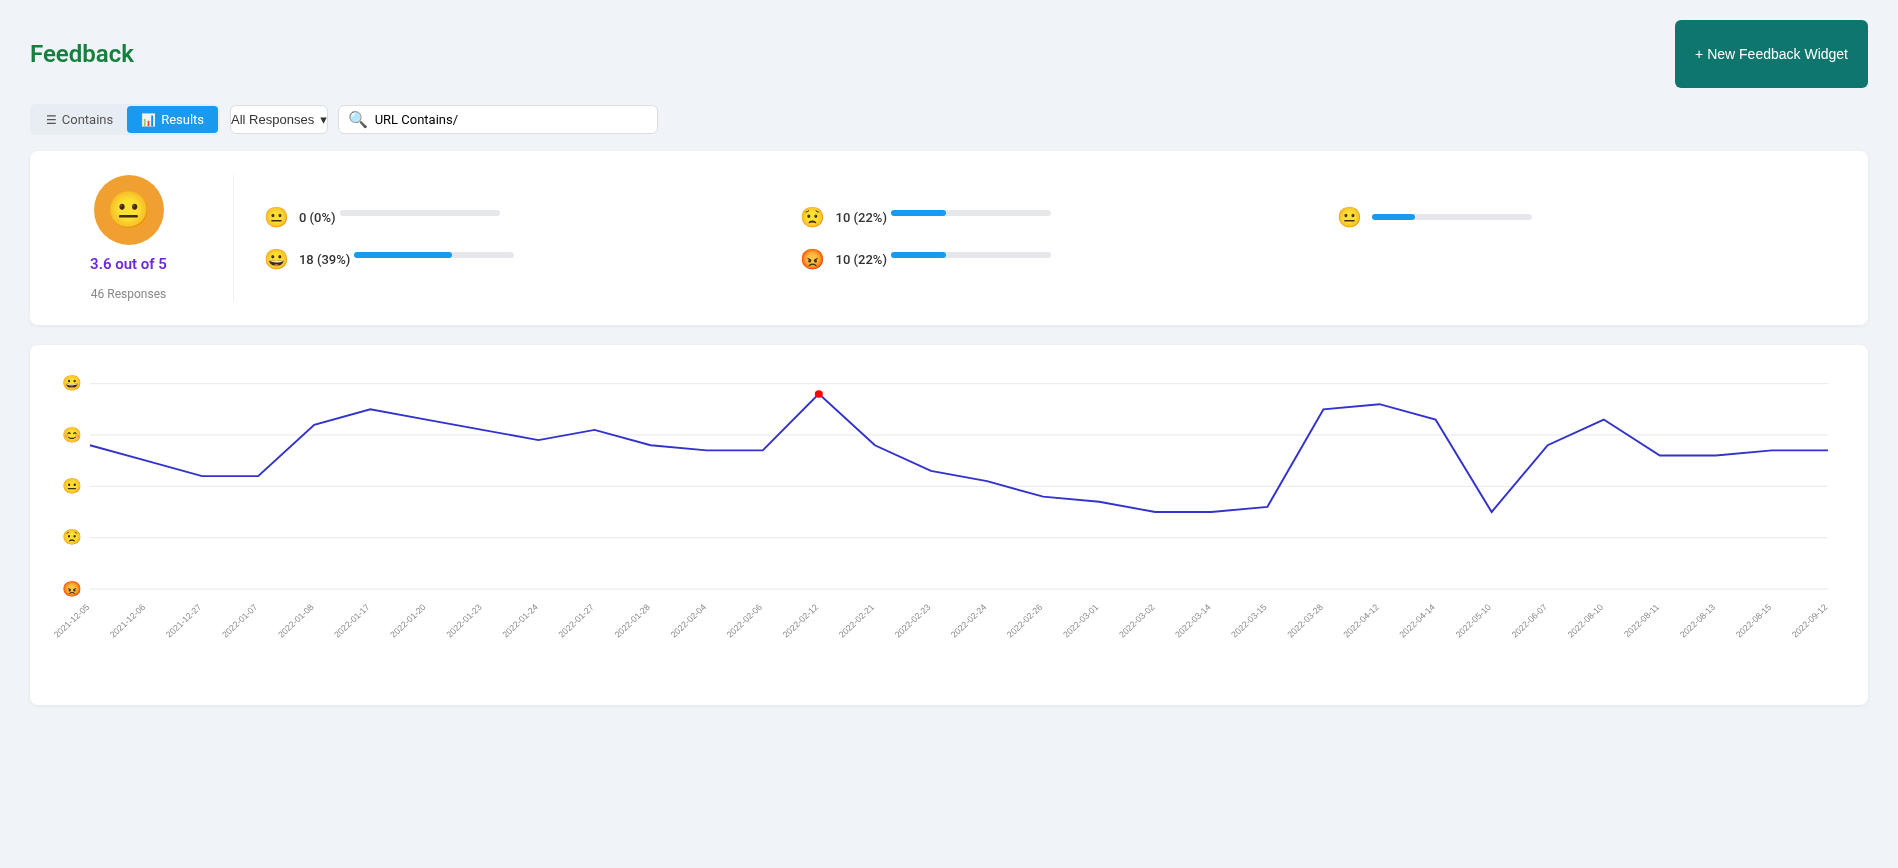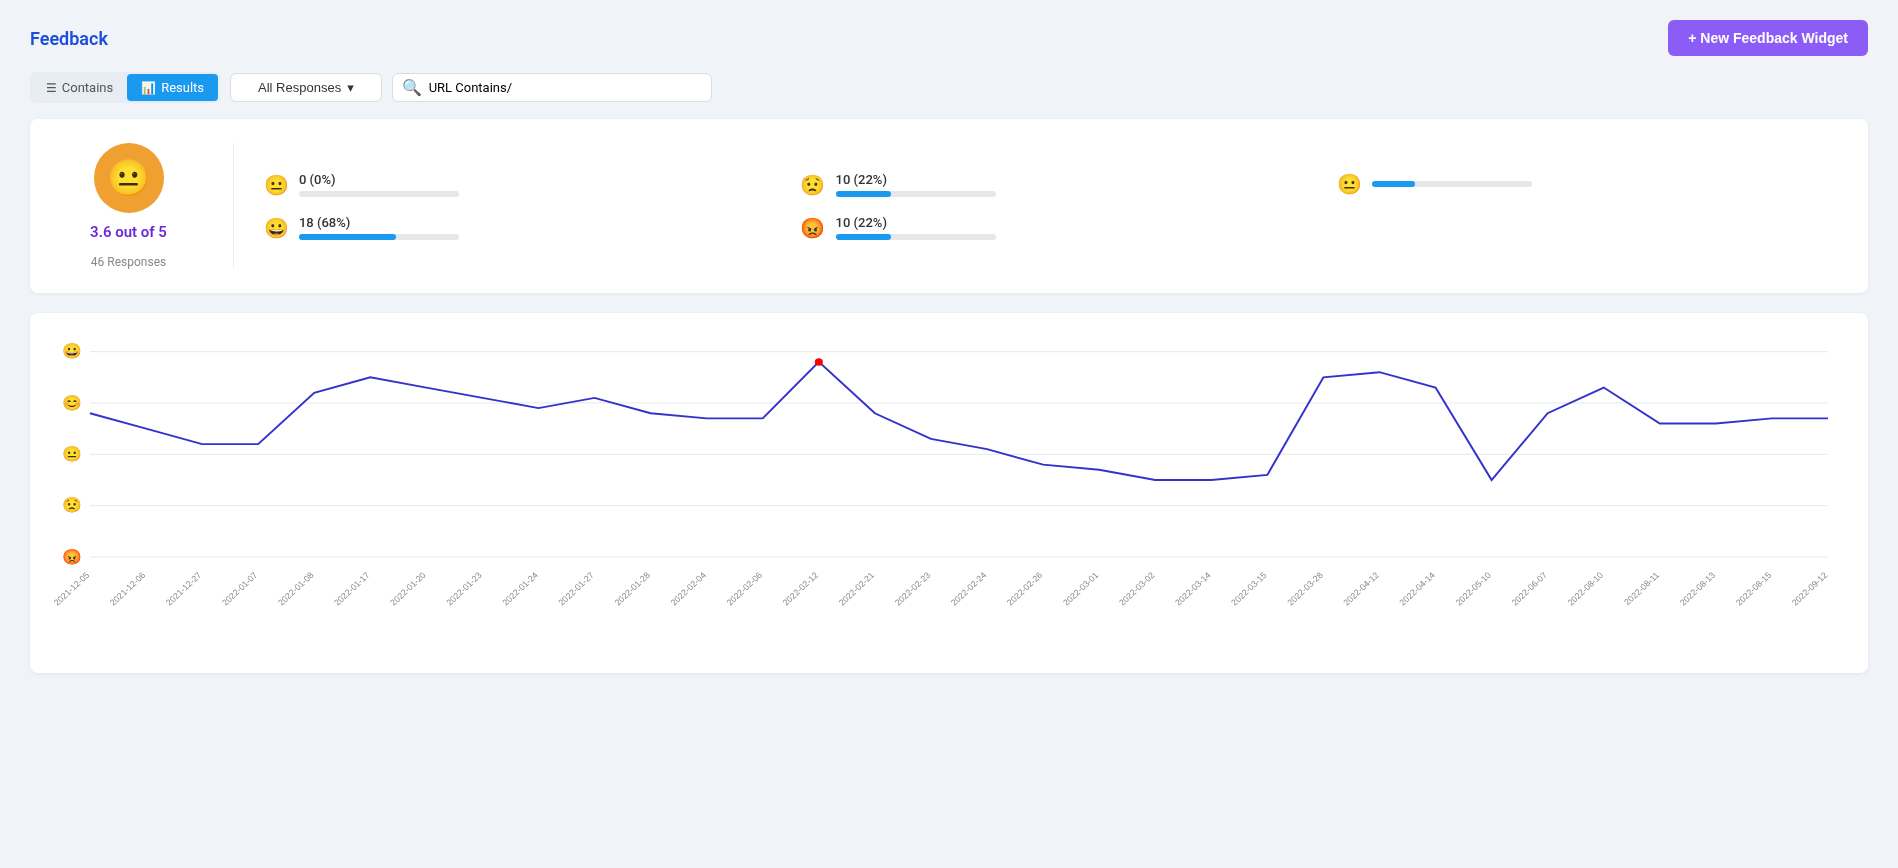"Feedback" .header-title { color: #1d4ed8 -> #15803d; font-size: 18px -> 24px }
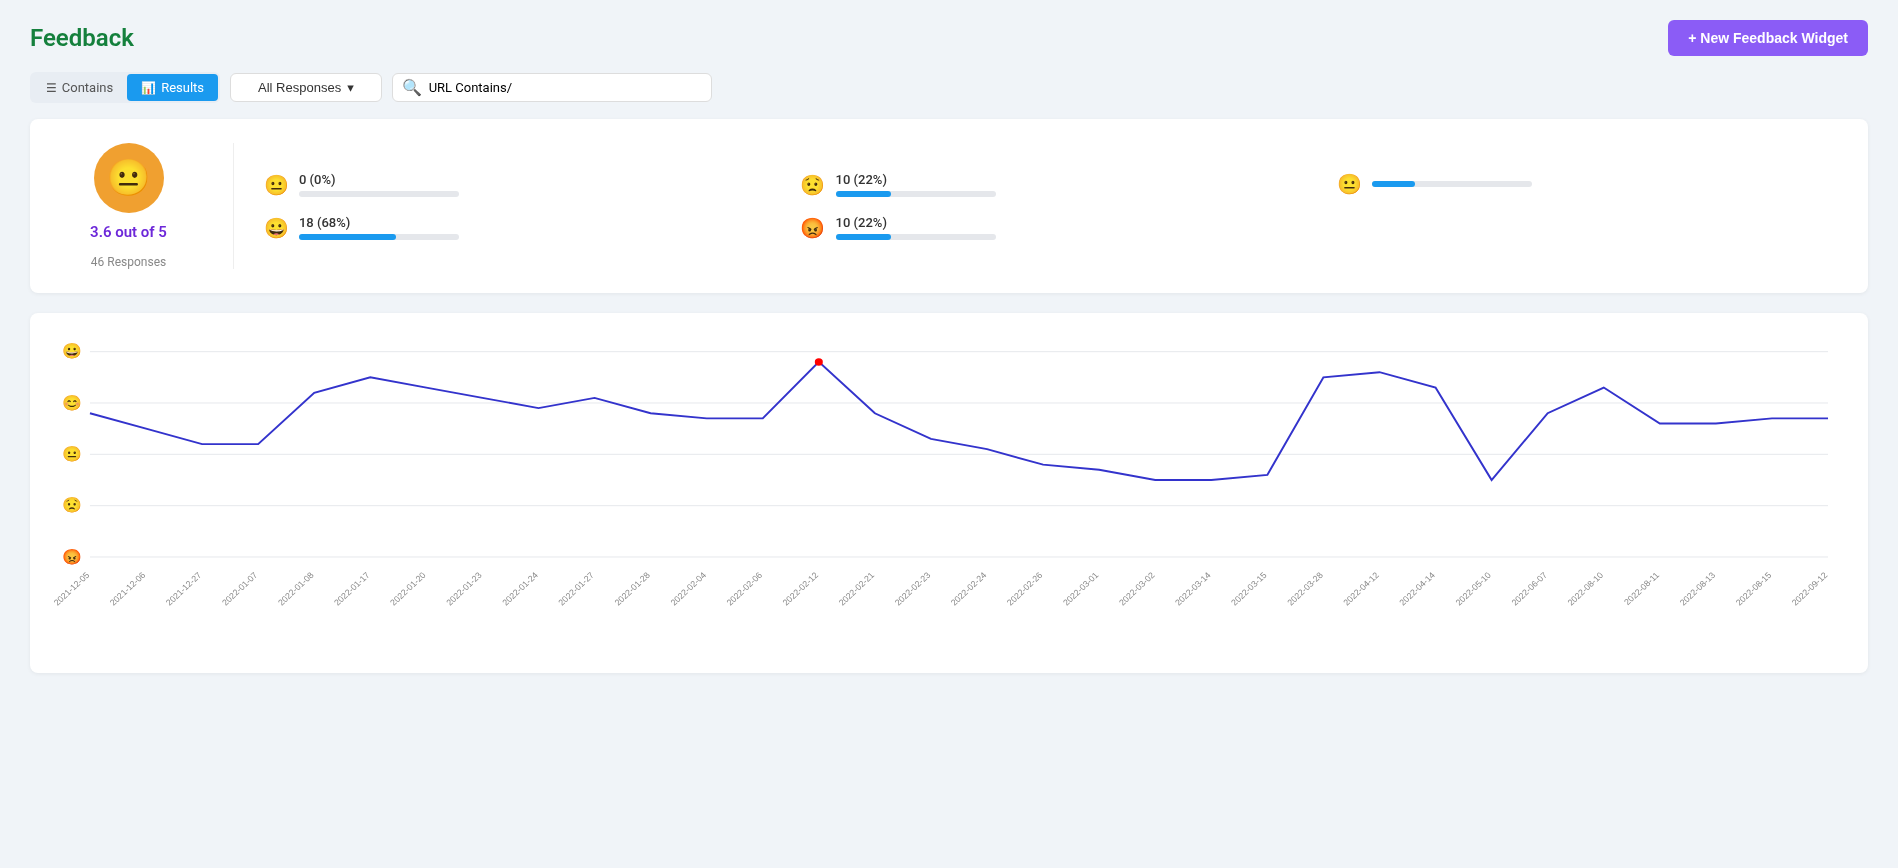"+ New Feedback Widget" .new-widget-btn { background: #8b5cf6 -> #0f766e; font-weight: 700 -> 400; padding: 10px 20px -> 26px 20px }
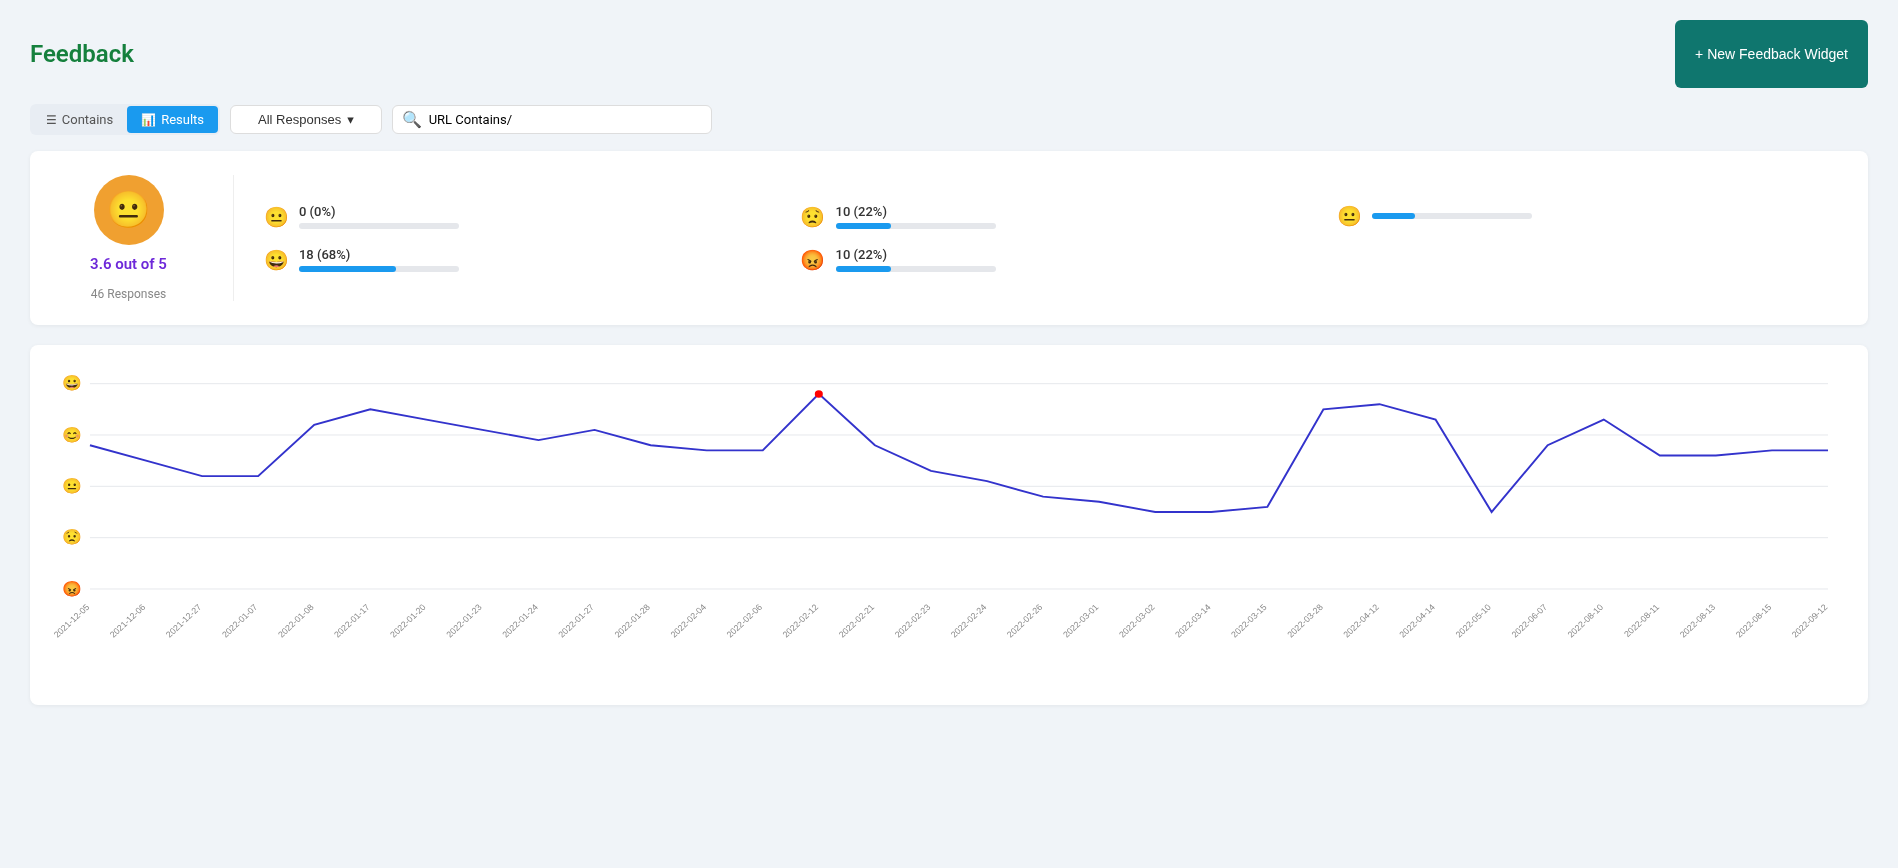"All Responses" .dropdown-btn { padding: 6px 27px -> 6px 0 }
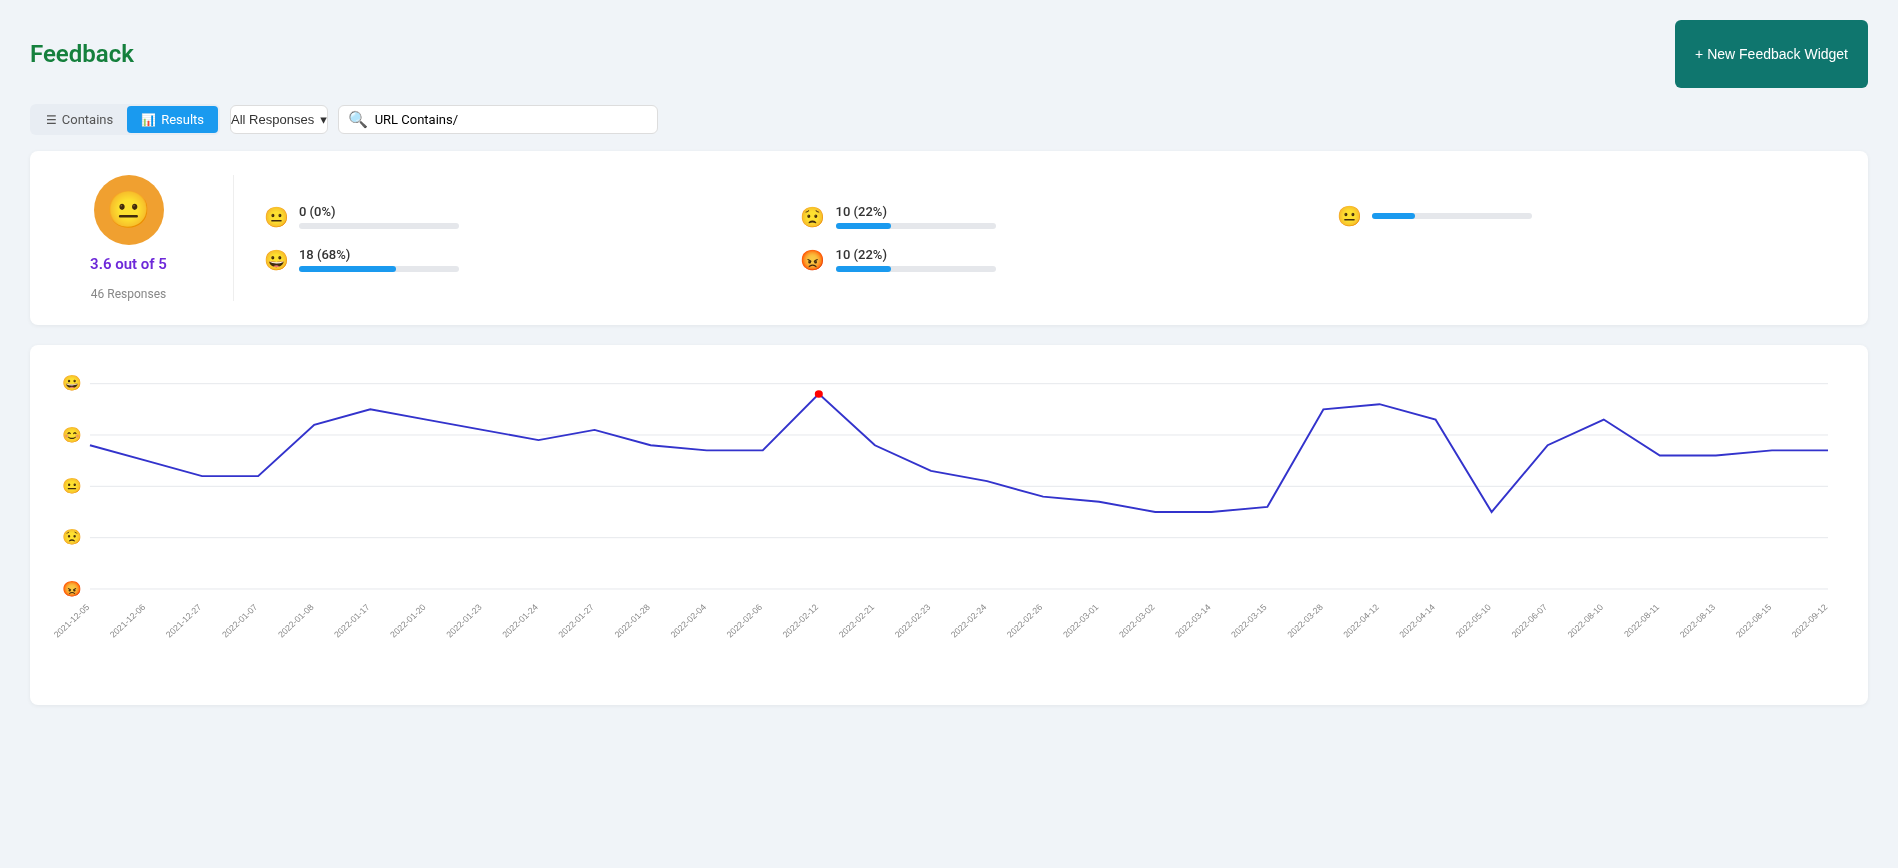"0 (0%)" .rating-info { flex-direction: column -> none }
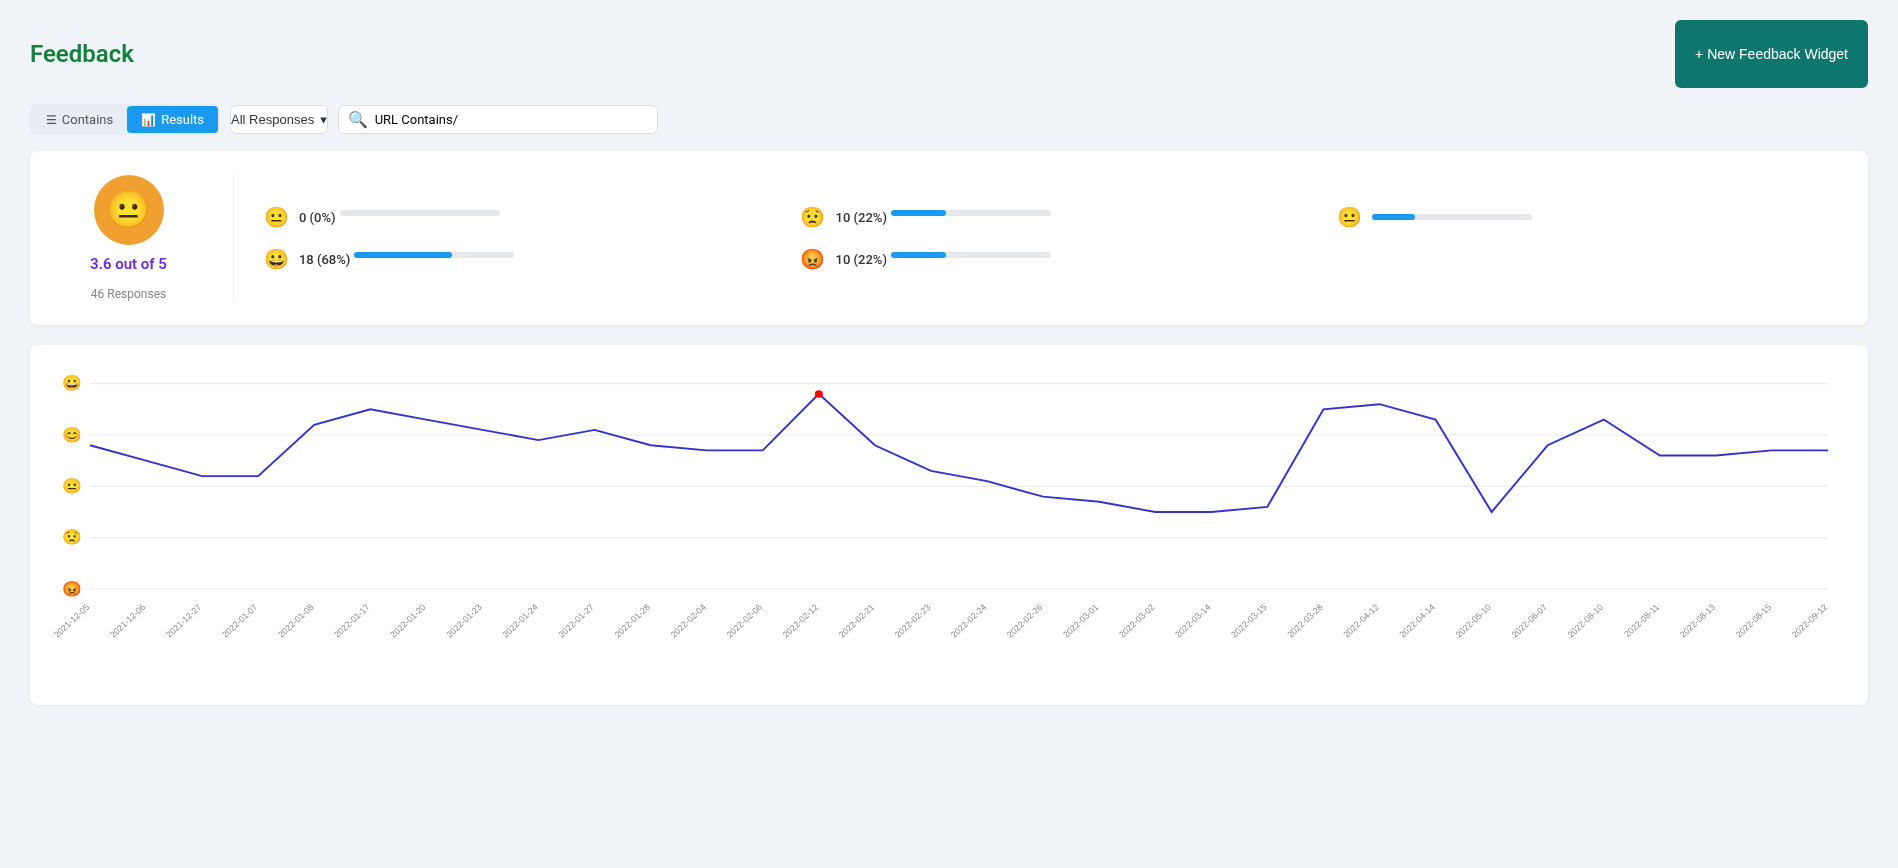"18 (68%)" span.rating-label { text: 68% -> 39% }
